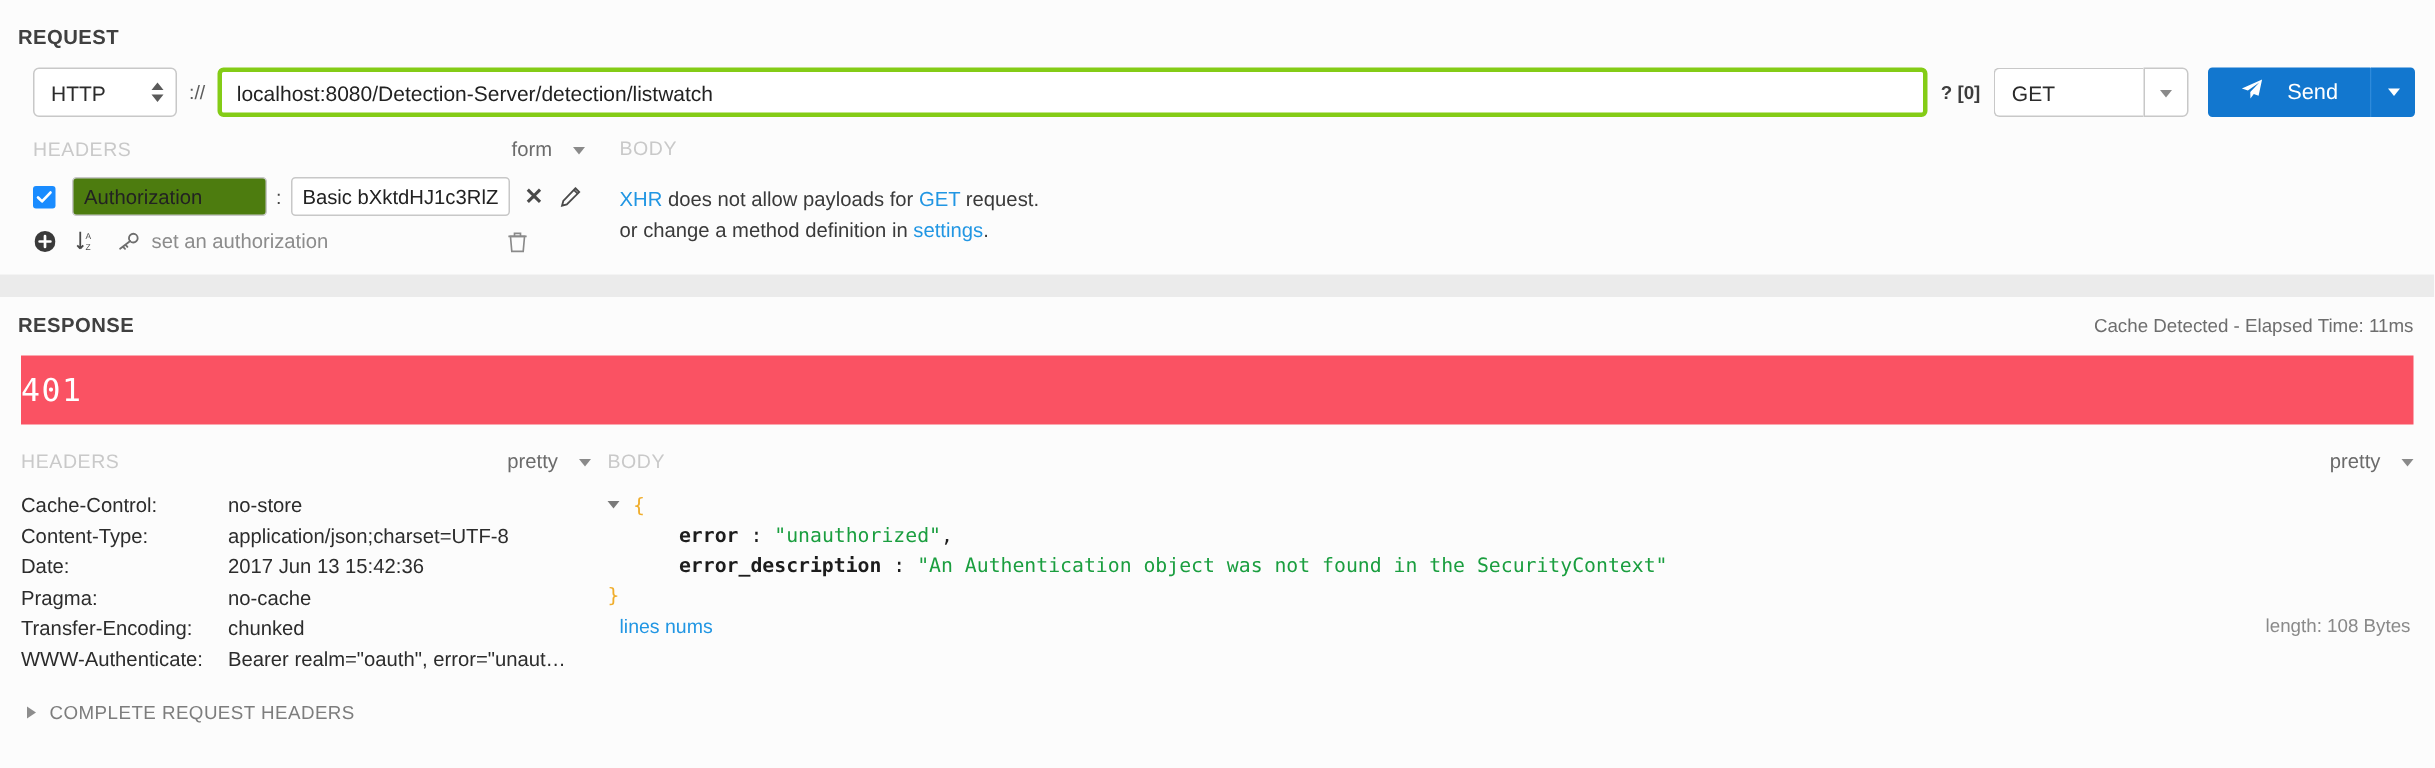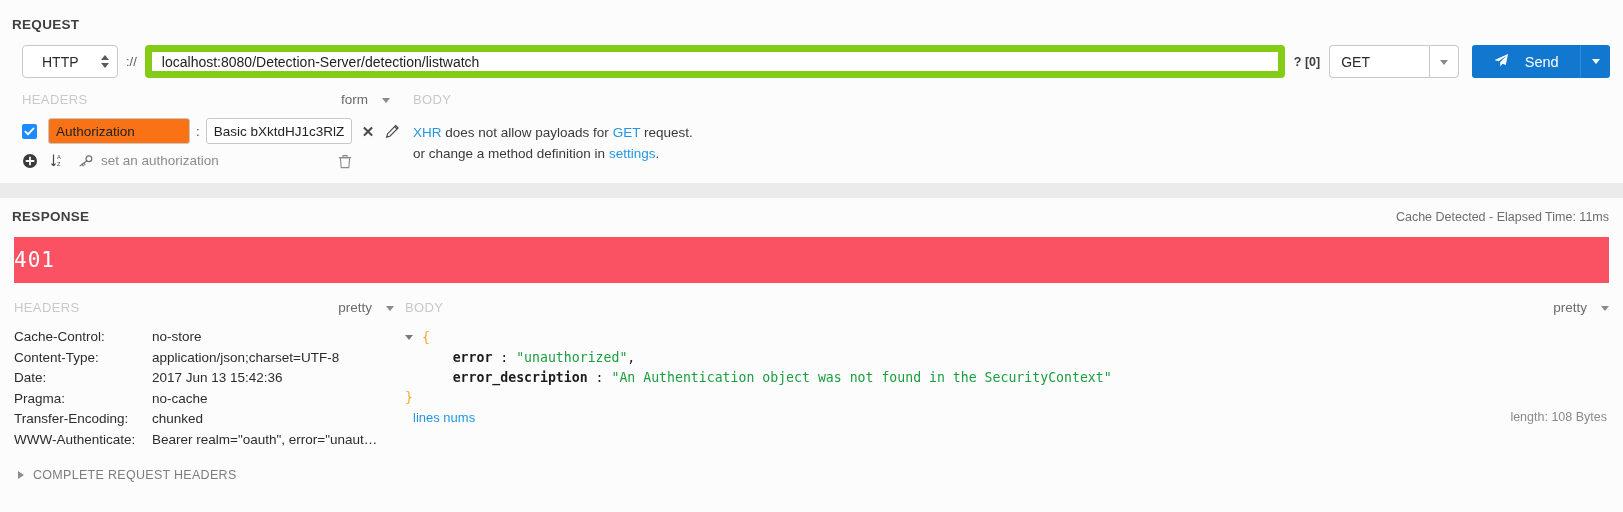"HTTP" .scheme-select .lbl { margin-left: 8px -> none }
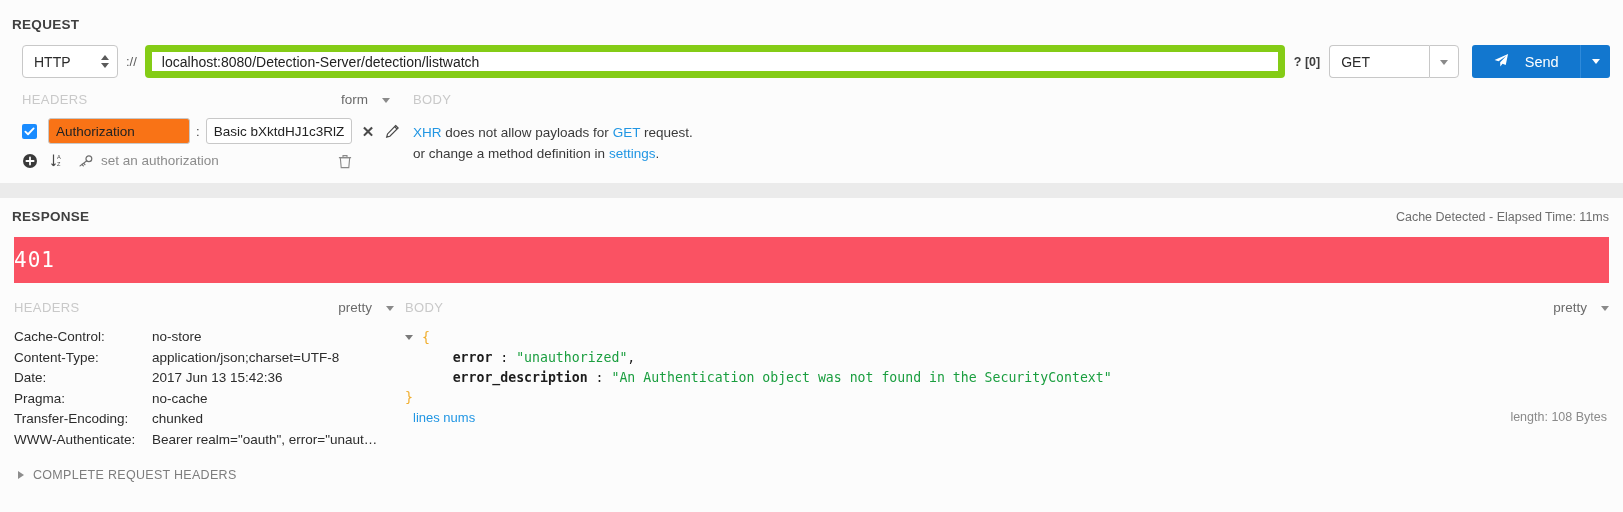"localhost:8080/Detection-Server/detectio" .url-input { border: 7px solid #84cc16 -> 3px solid #84cc16 }
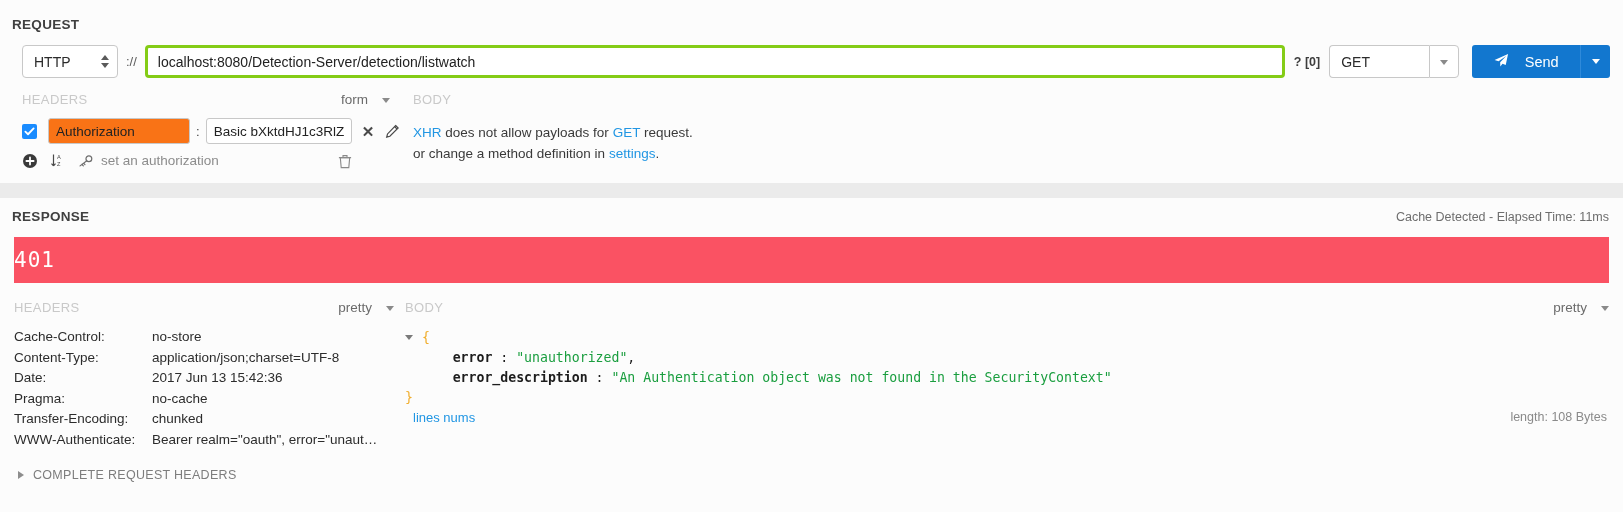"Authorization" .hname { background: #f97316 -> #4d7c0f; width: 142px -> 130px }
